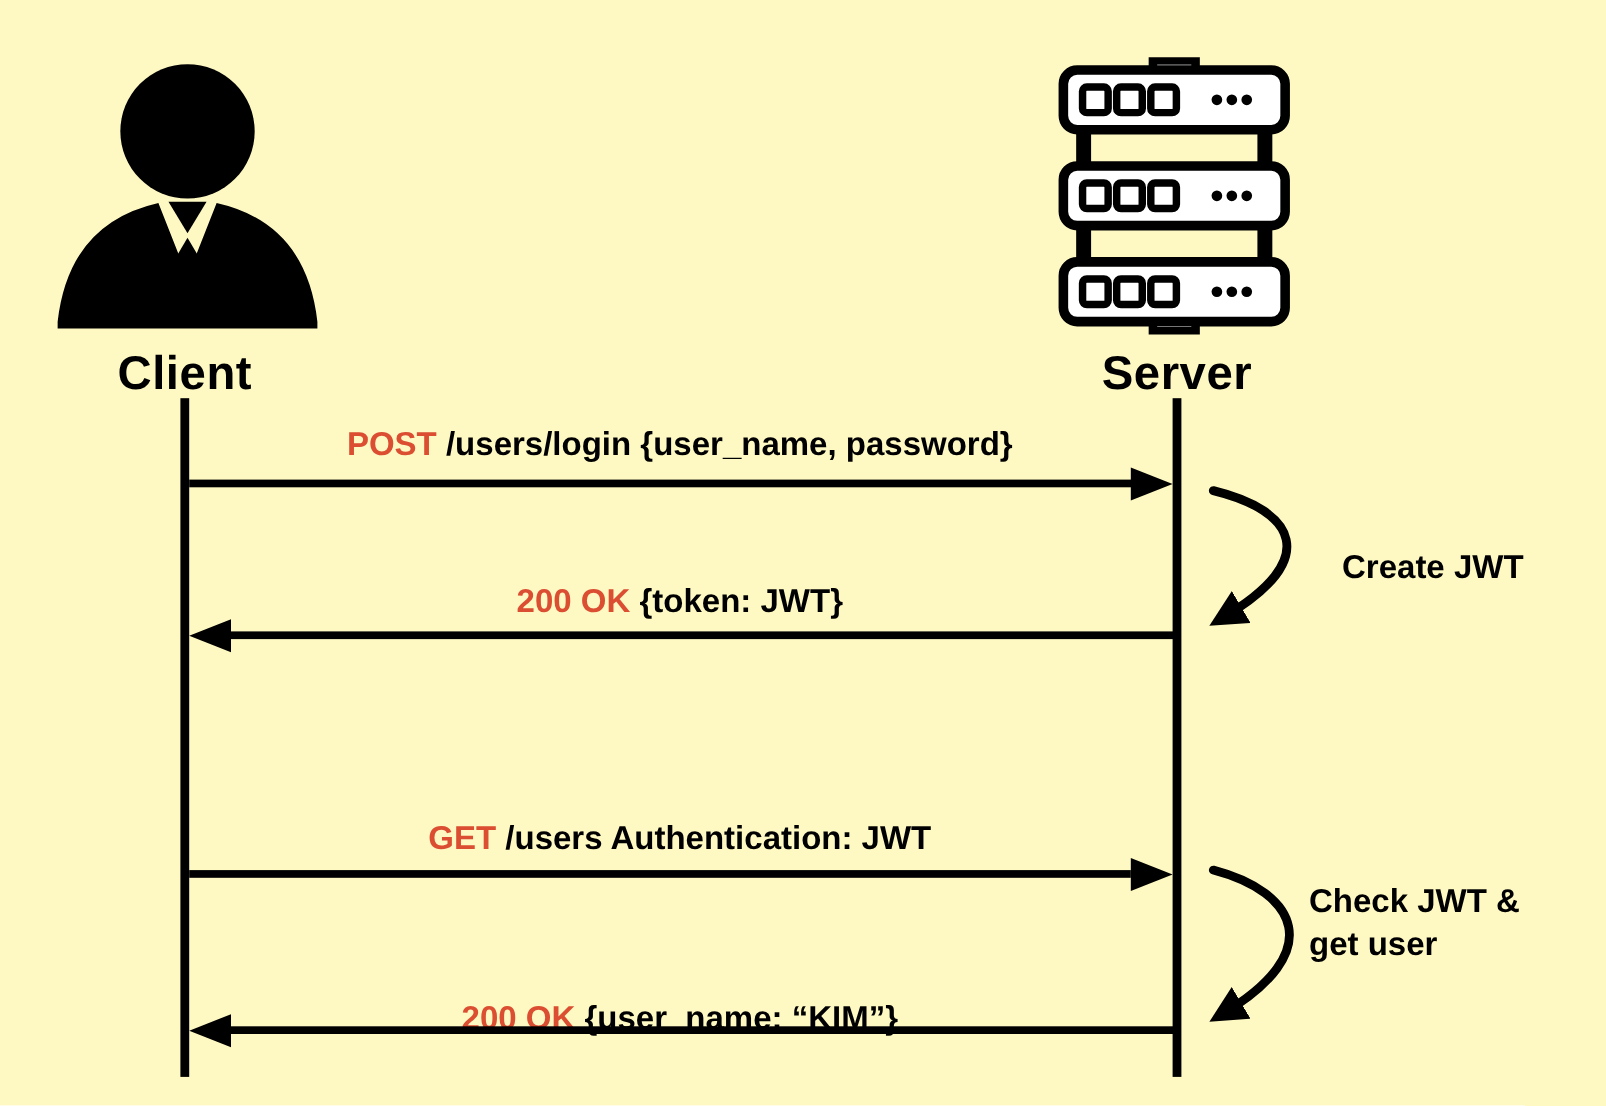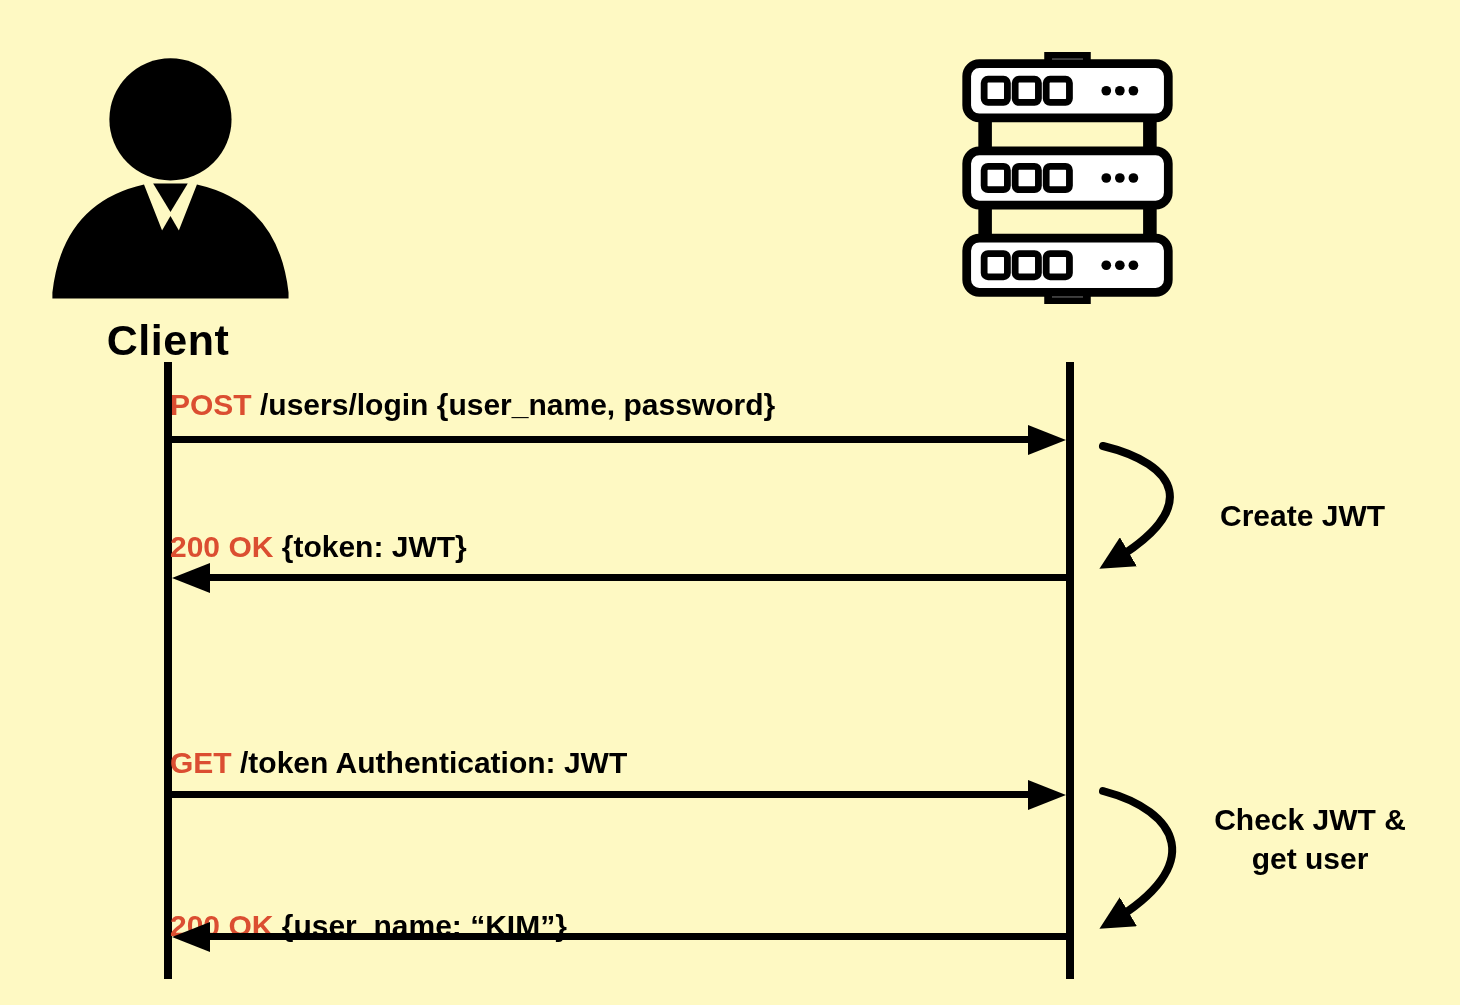"Server" div.actor-label { html: none -> <div>Server</div> }
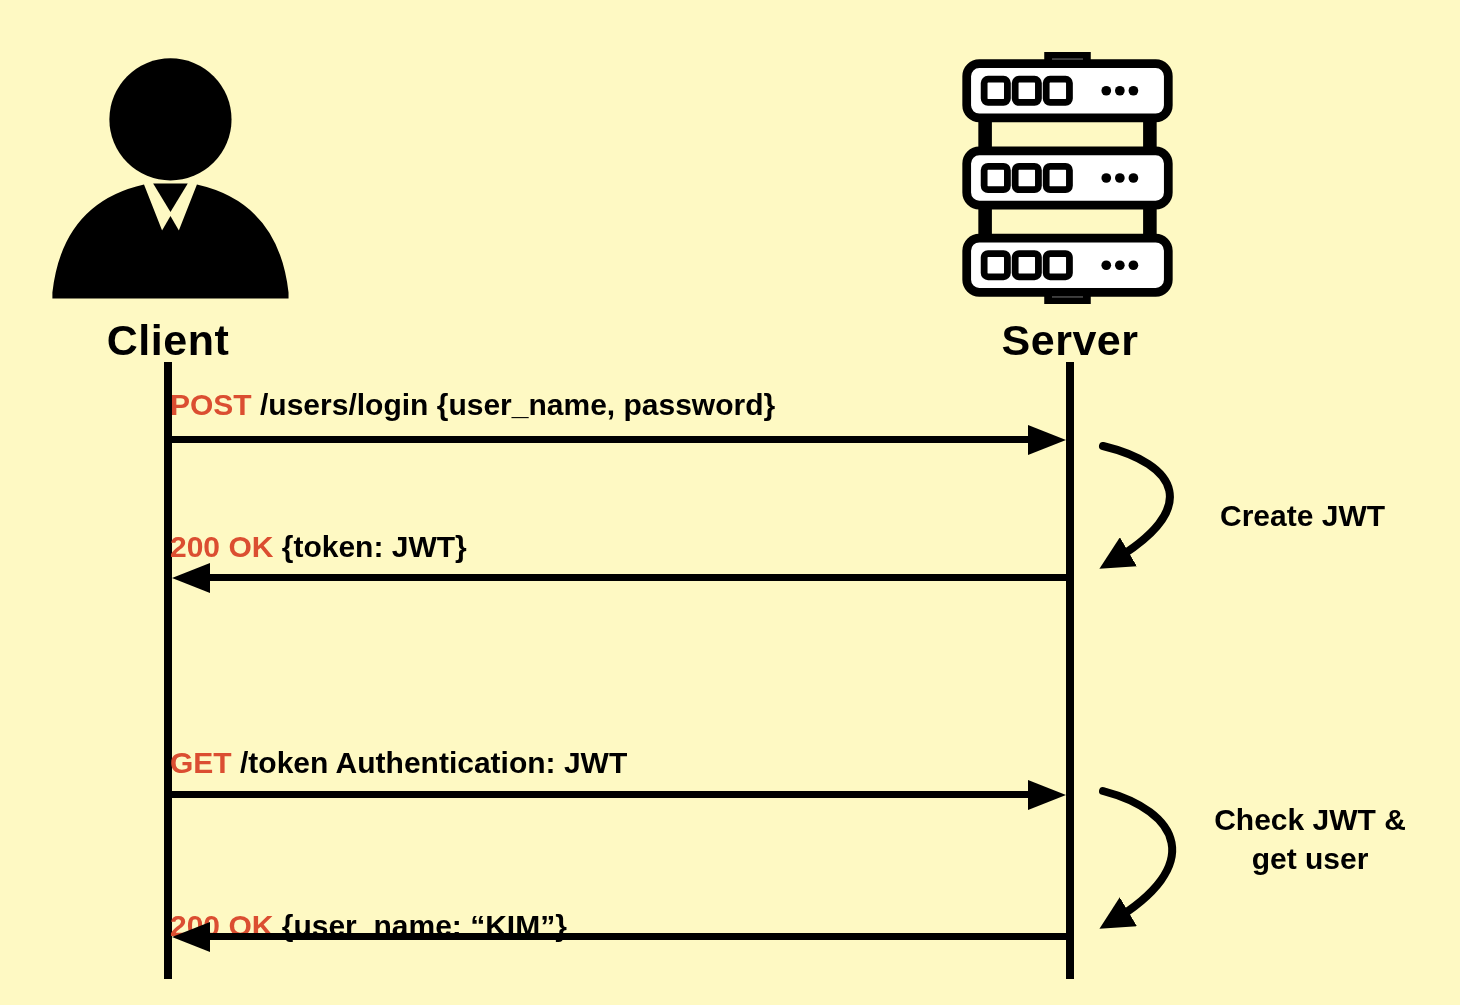"POST /users/login {user_name, password}" .msg-label { text-align: none -> center }
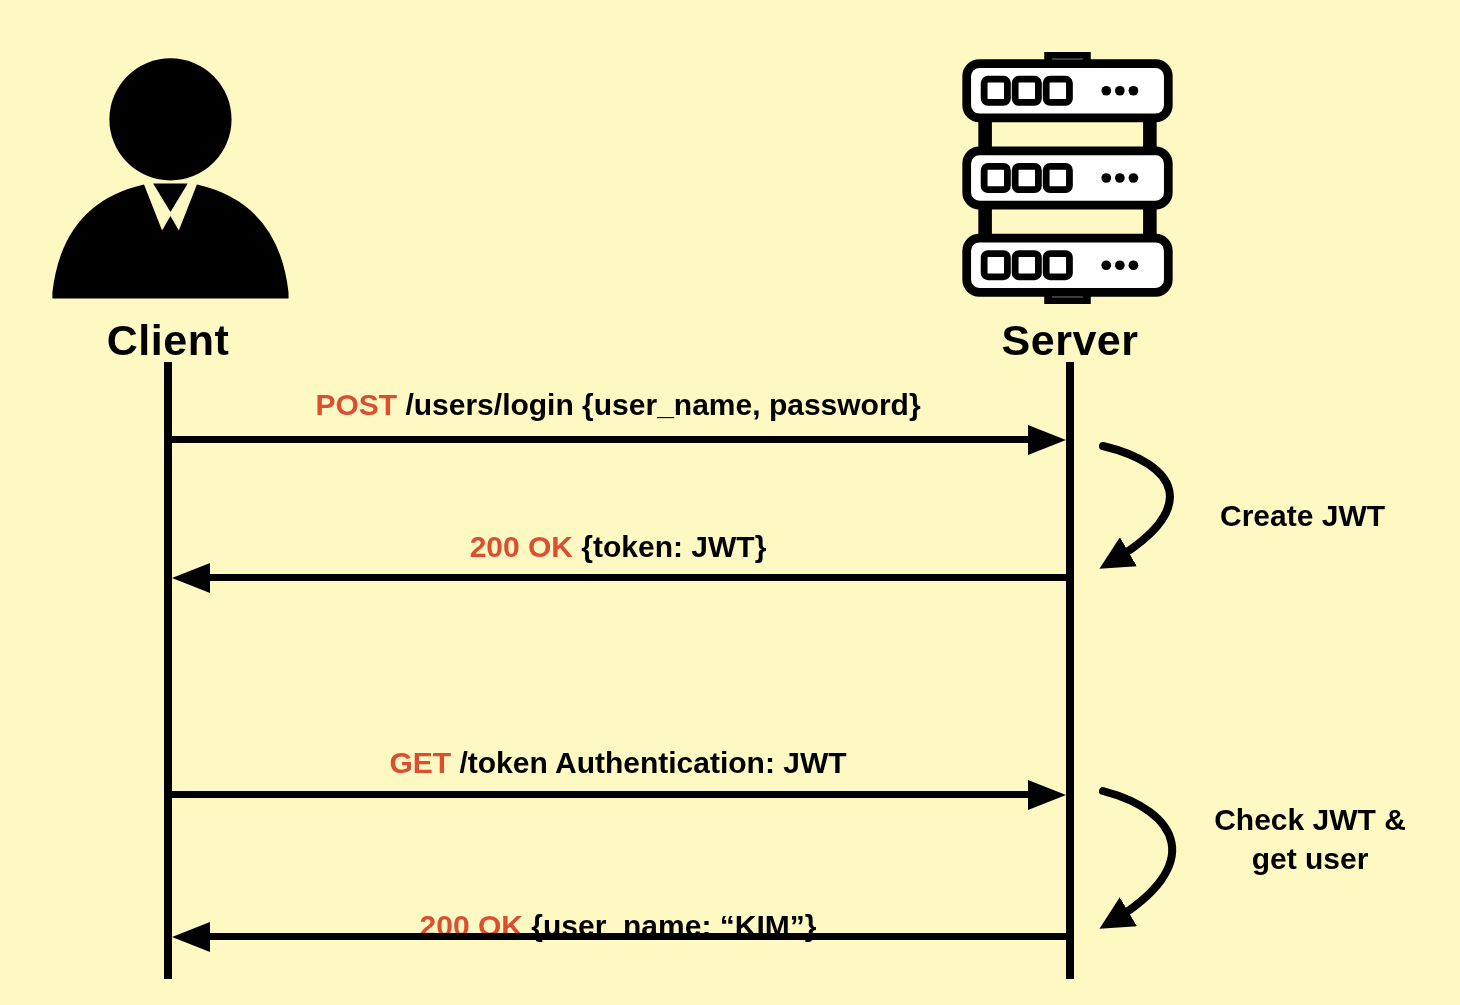"/token Authentication: JWT" span { text: /token -> /users }
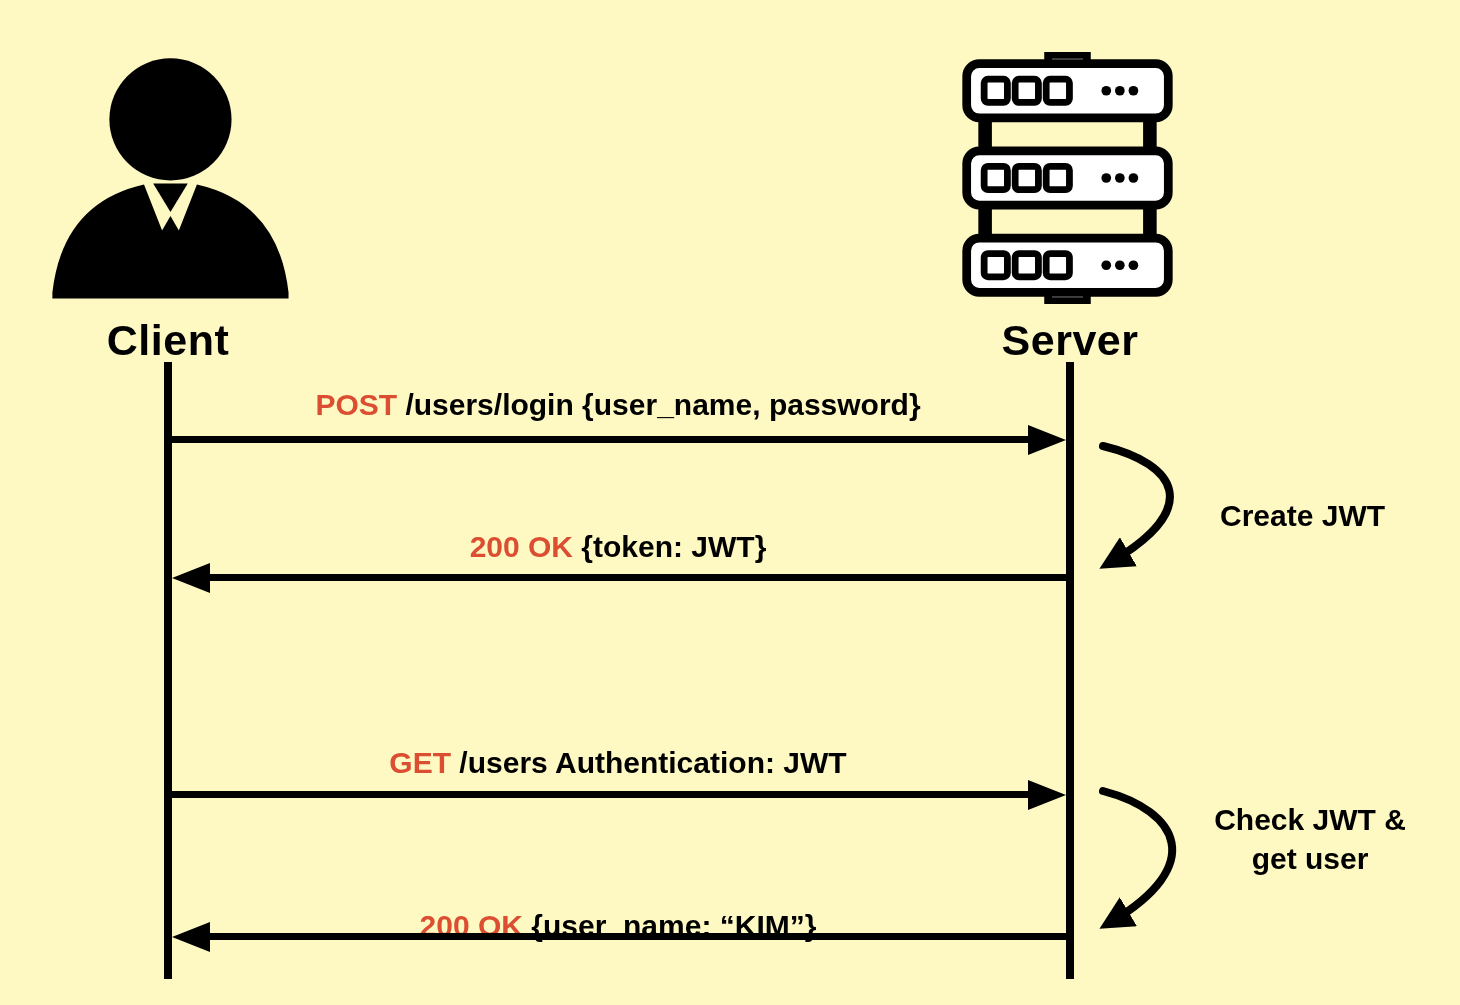"Check JWT &" .side-label.center { text-align: center -> none }
